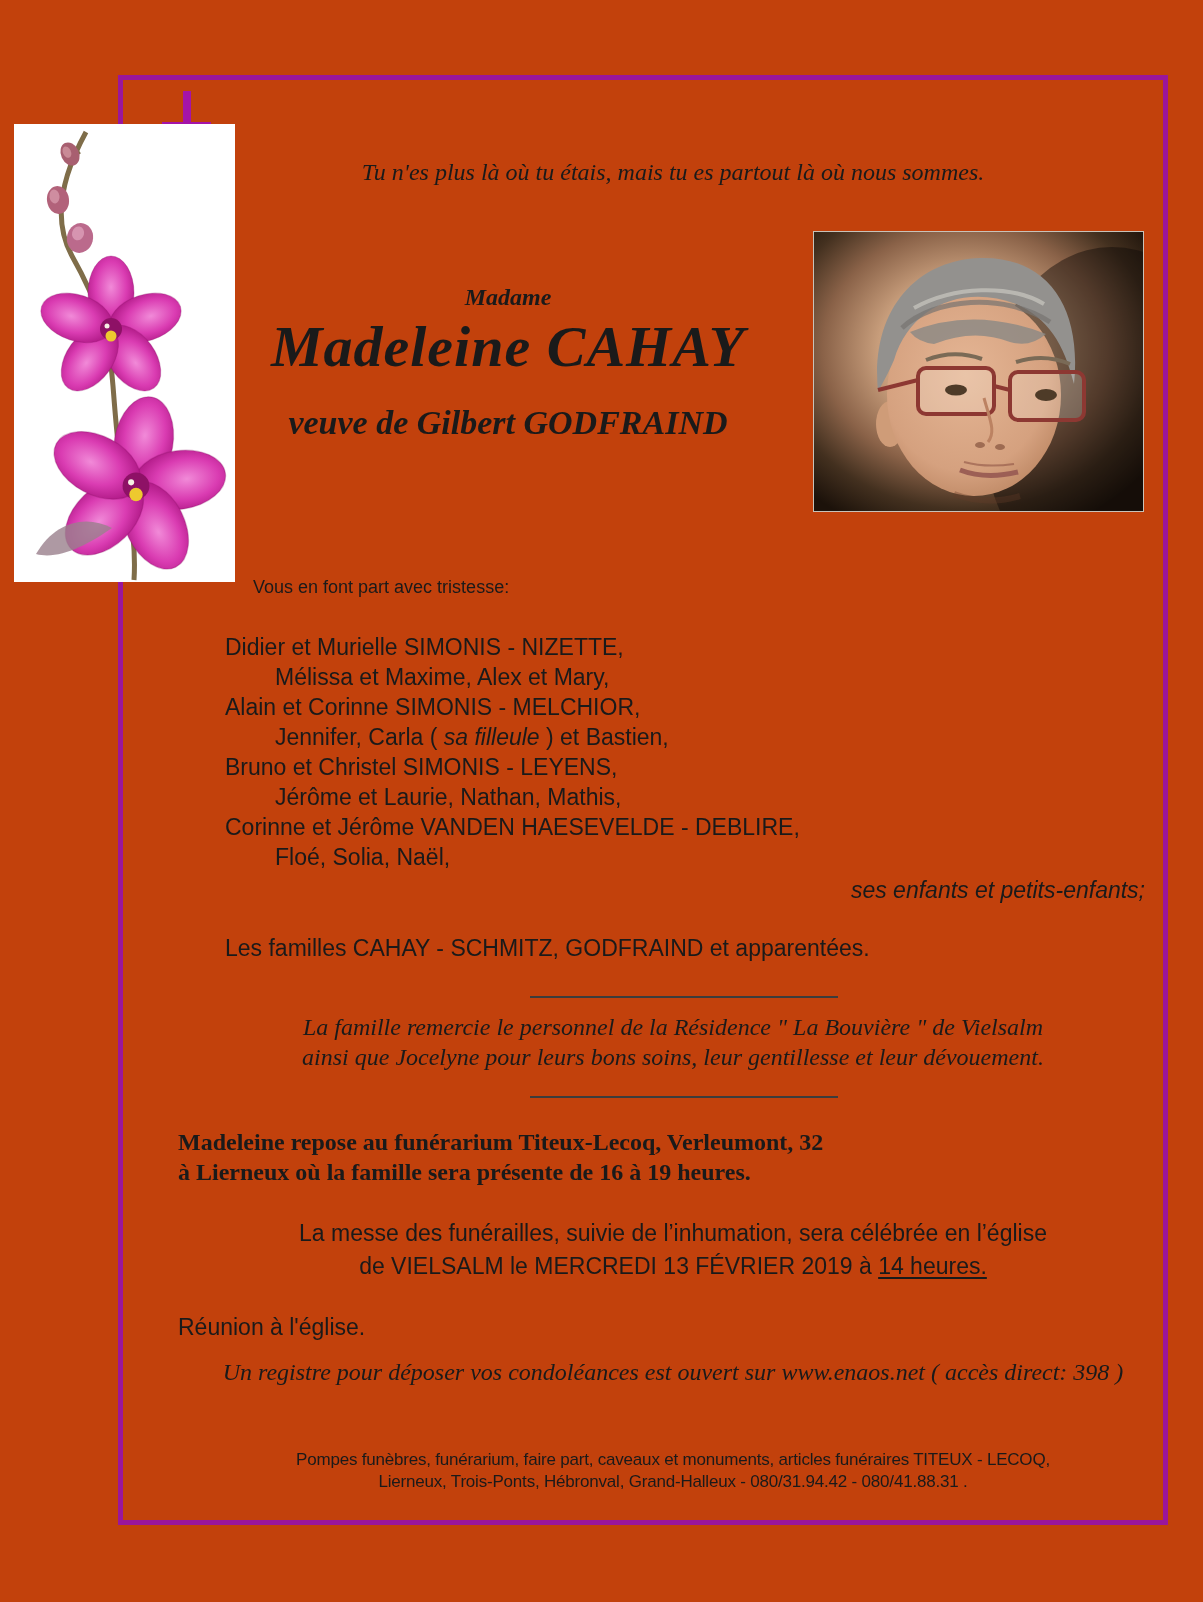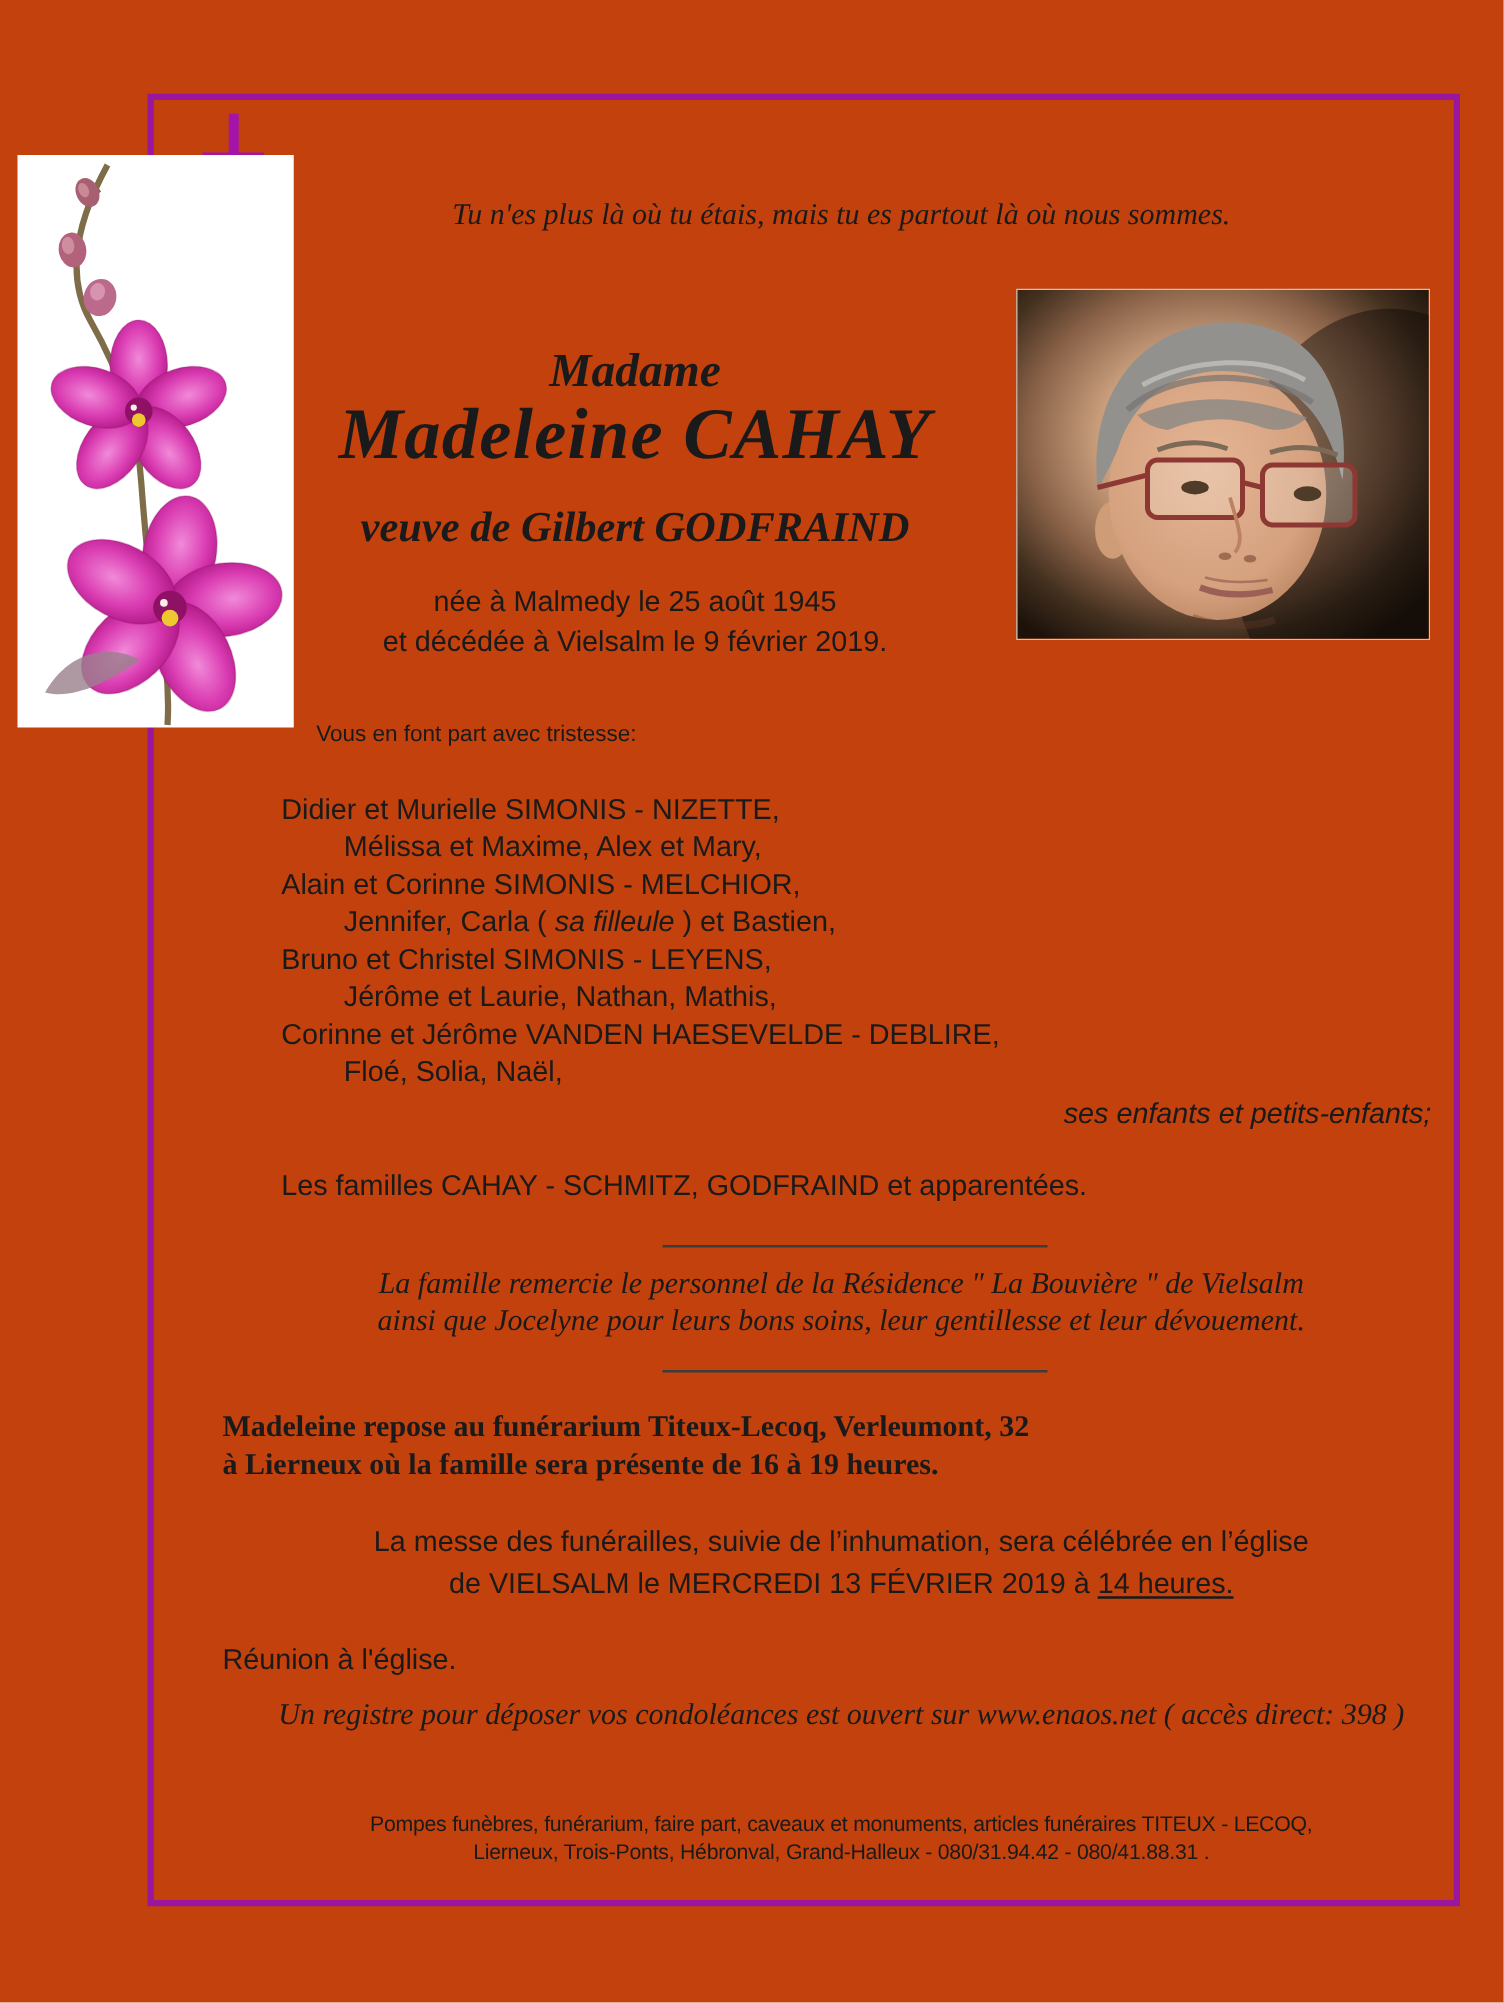"Madame" .salutation { font-size: 38px -> 24px }
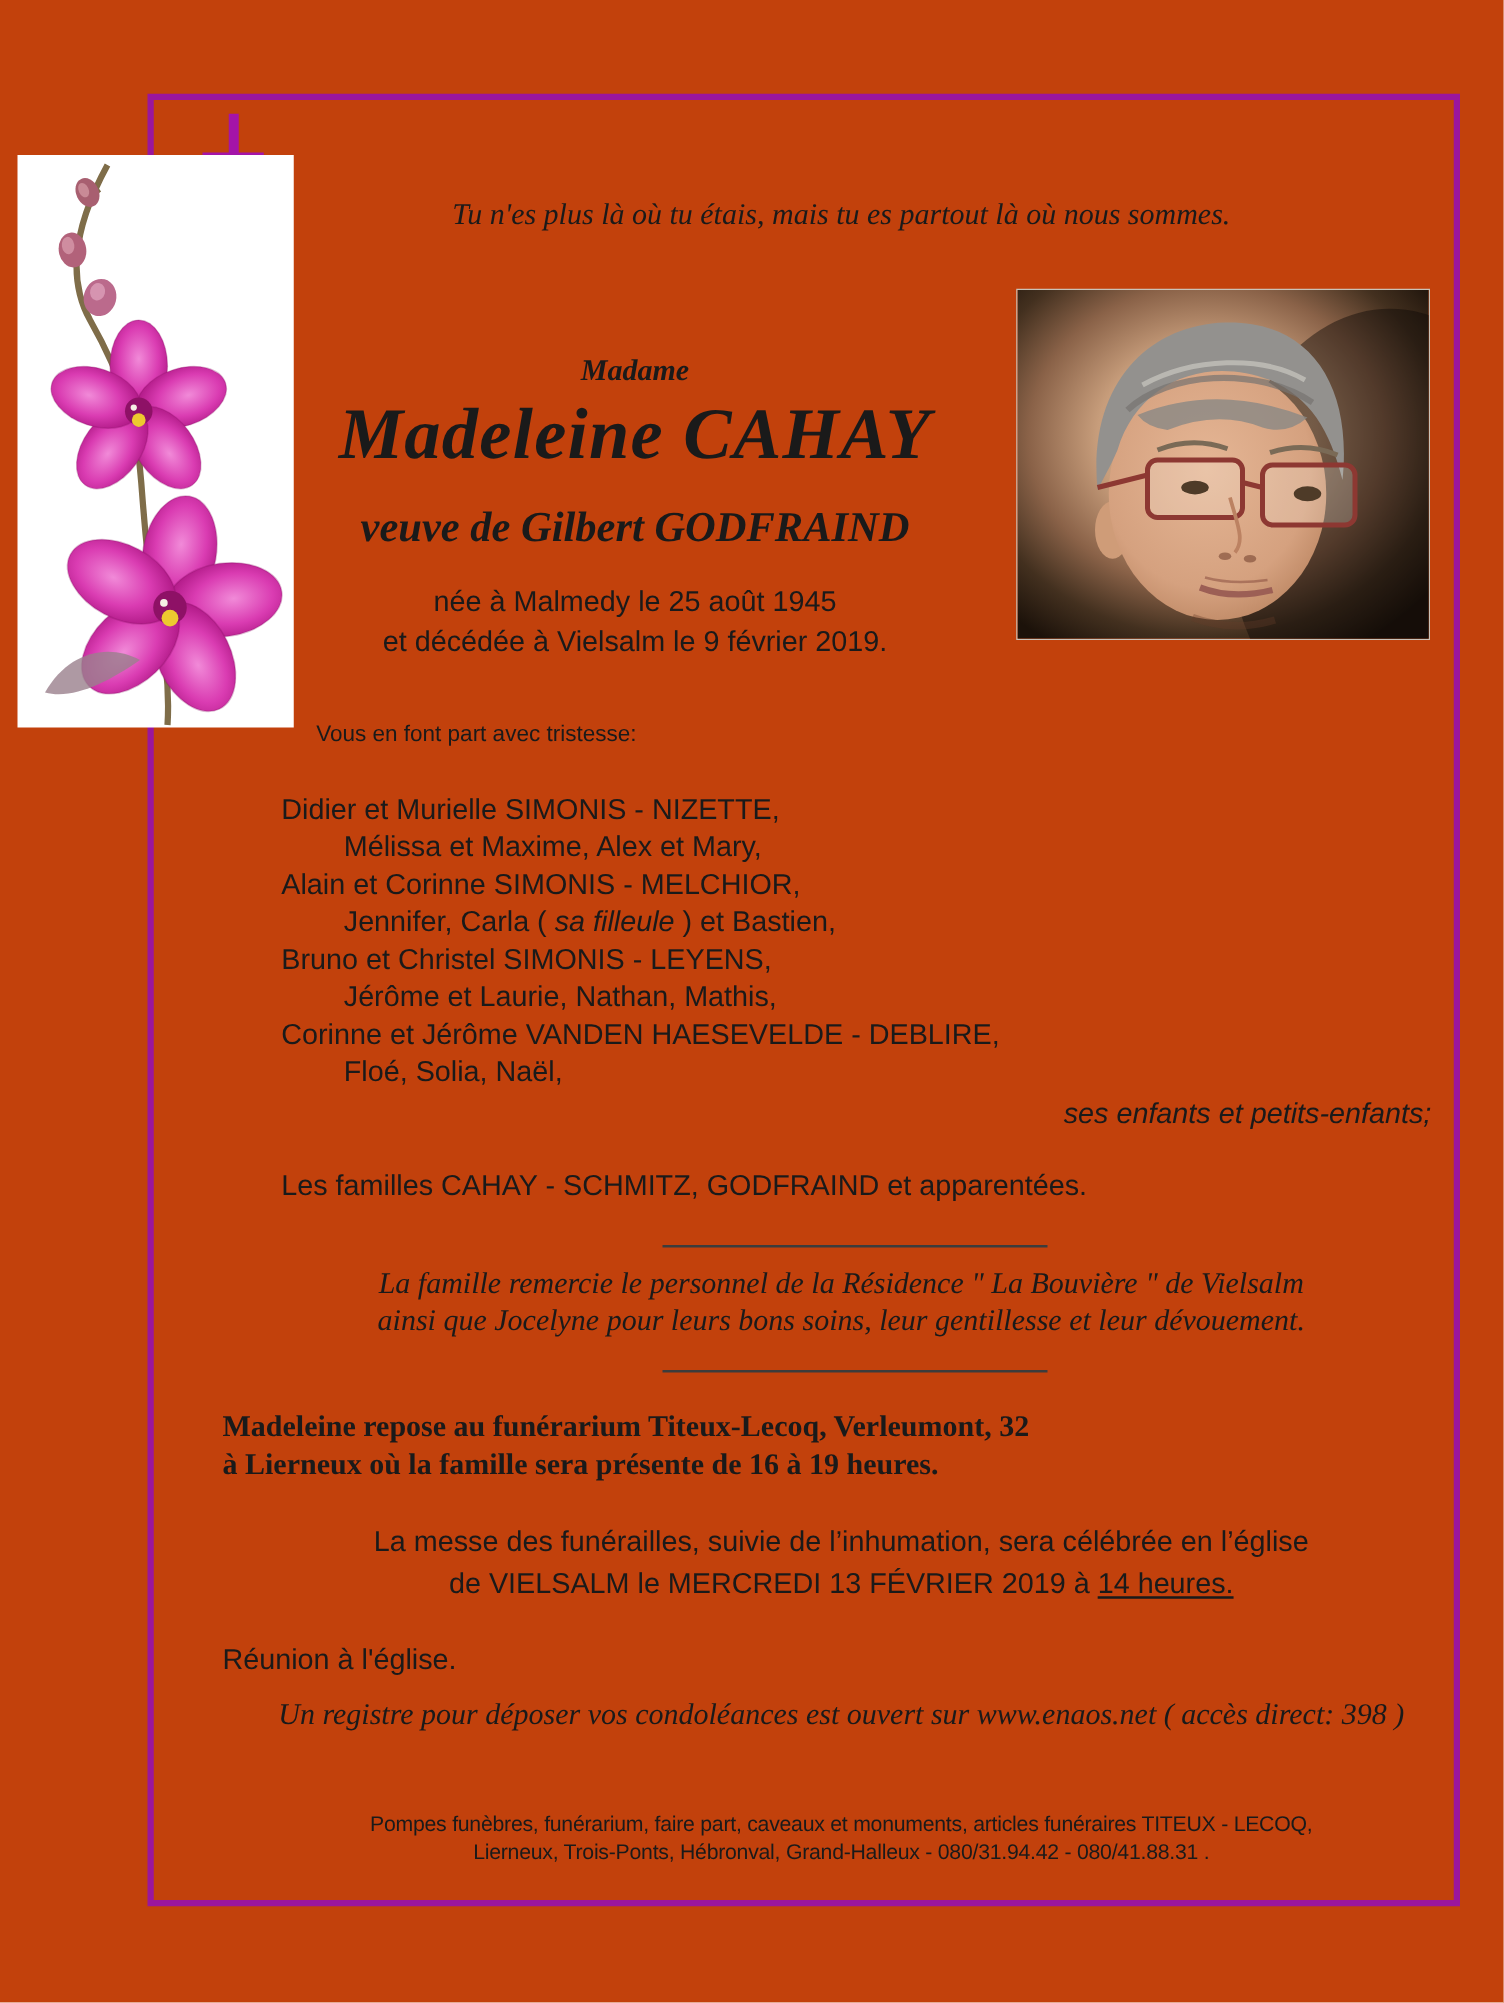"née à Malmedy le 25" div.vitals { html: <div> <div>née à Malmedy le 25 août 1945</div> <div>et décédée à Vielsalm le 9 février 2019.</div> </div> -> none }
